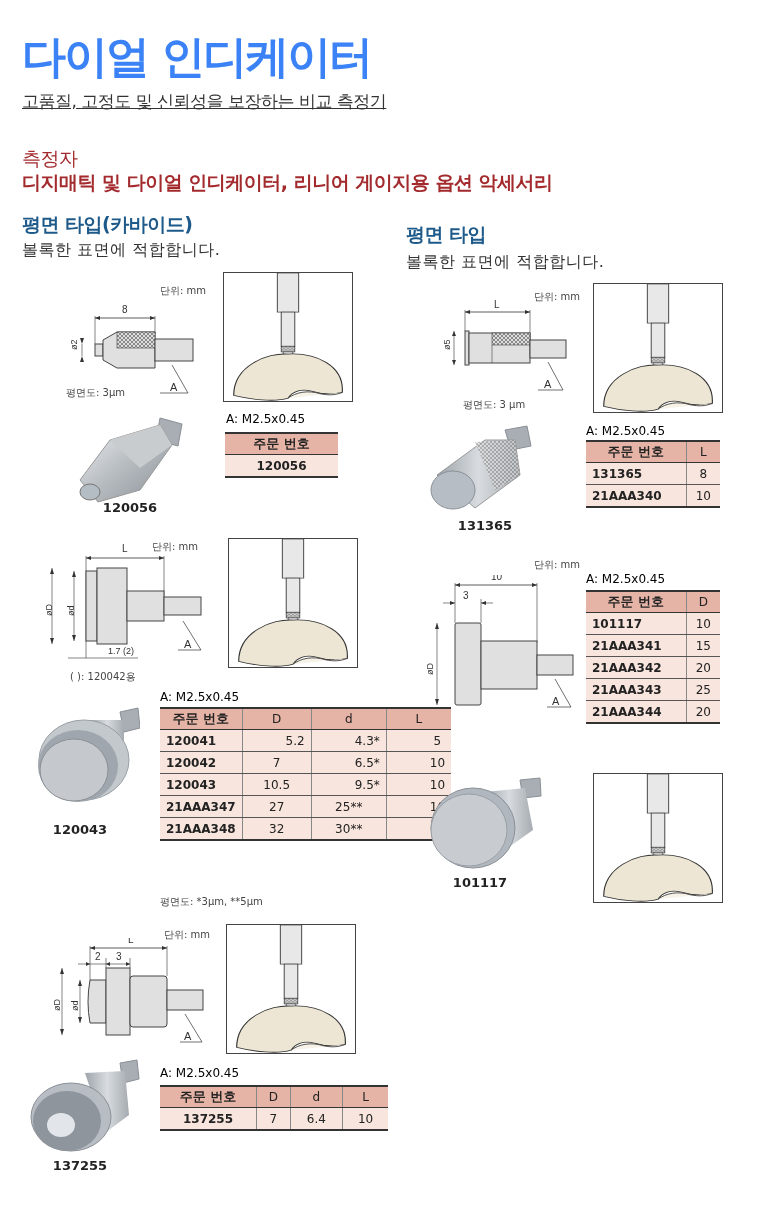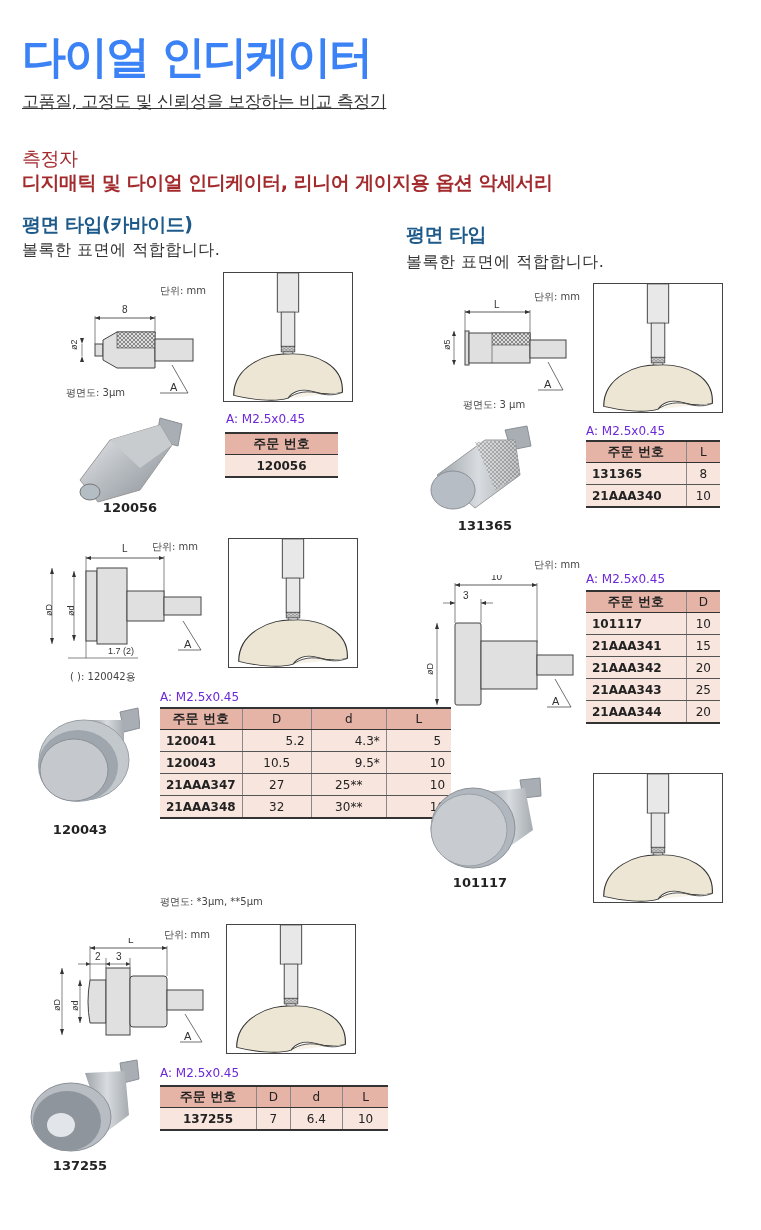"A: M2.5x0.45" .thread { color: #6d28d9 -> #000000 }
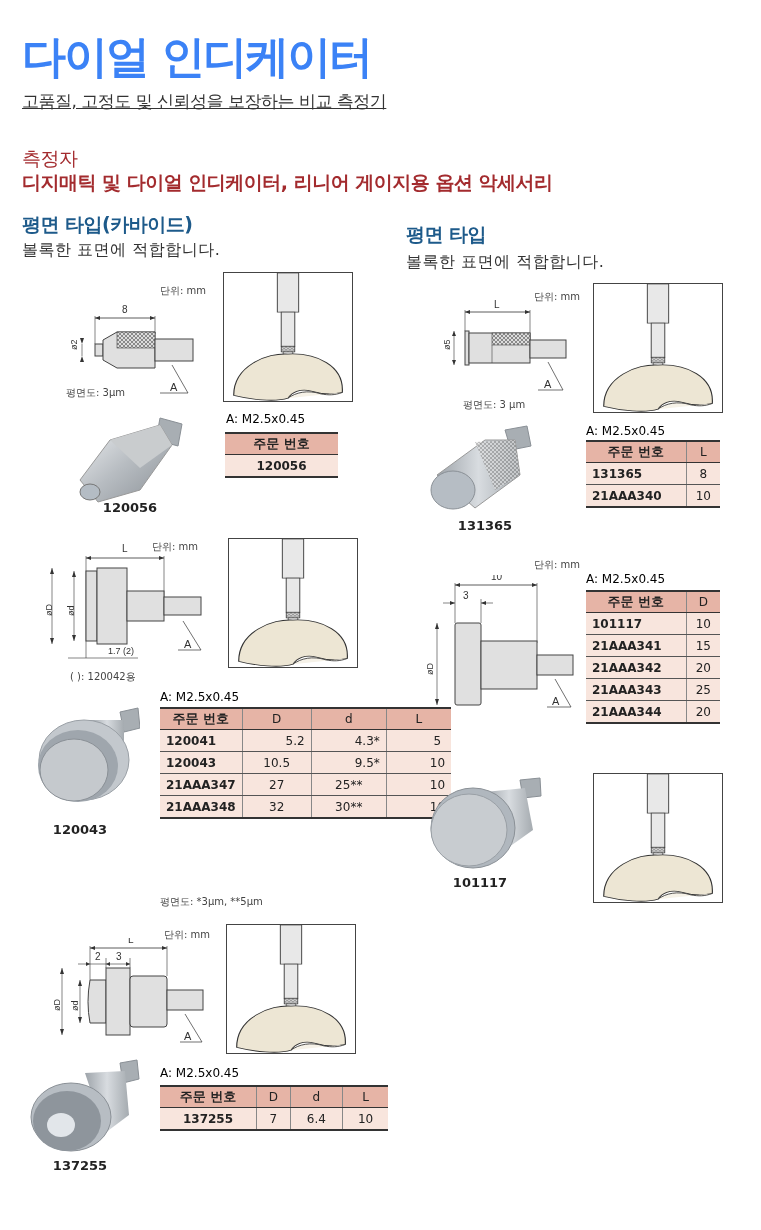"120042" tr { html: none -> <tr> <td>120042</td> <td>7</td> <td>6.5*</td> <td>10</td> </tr> }
